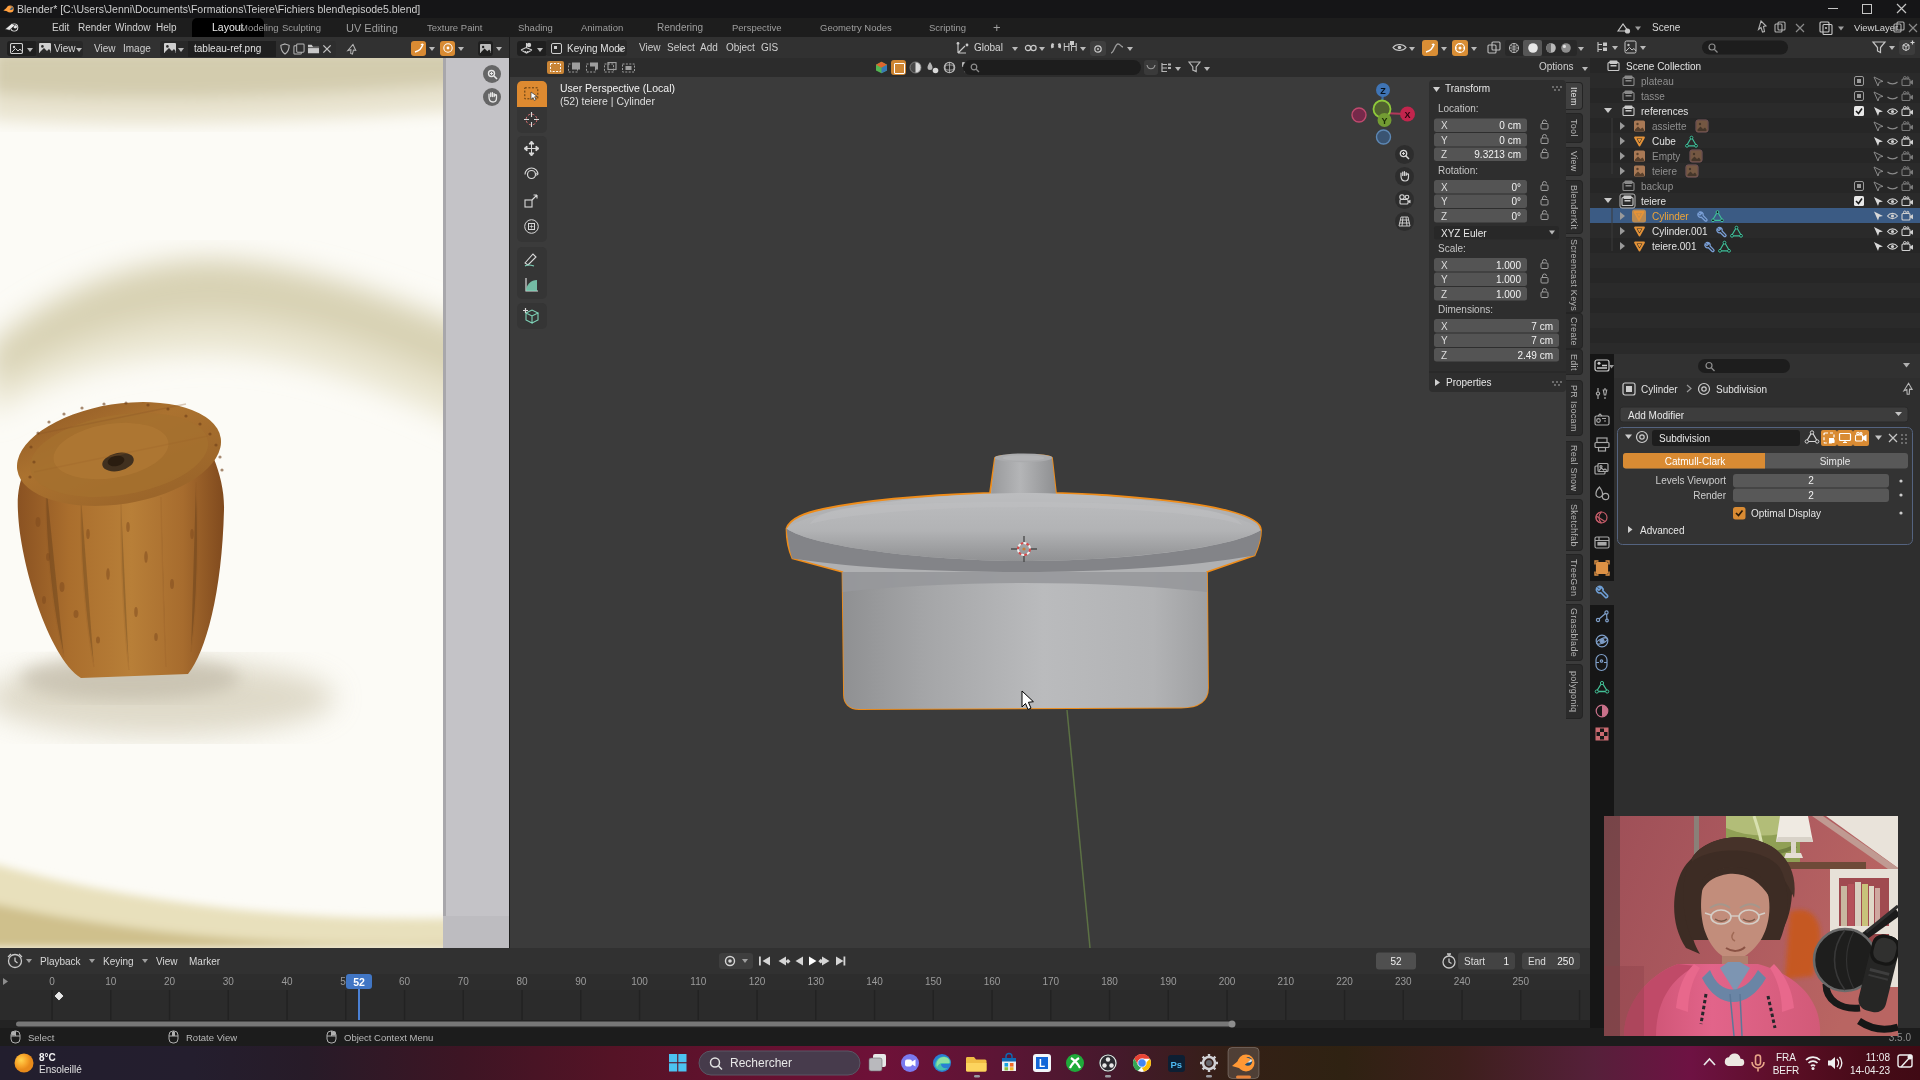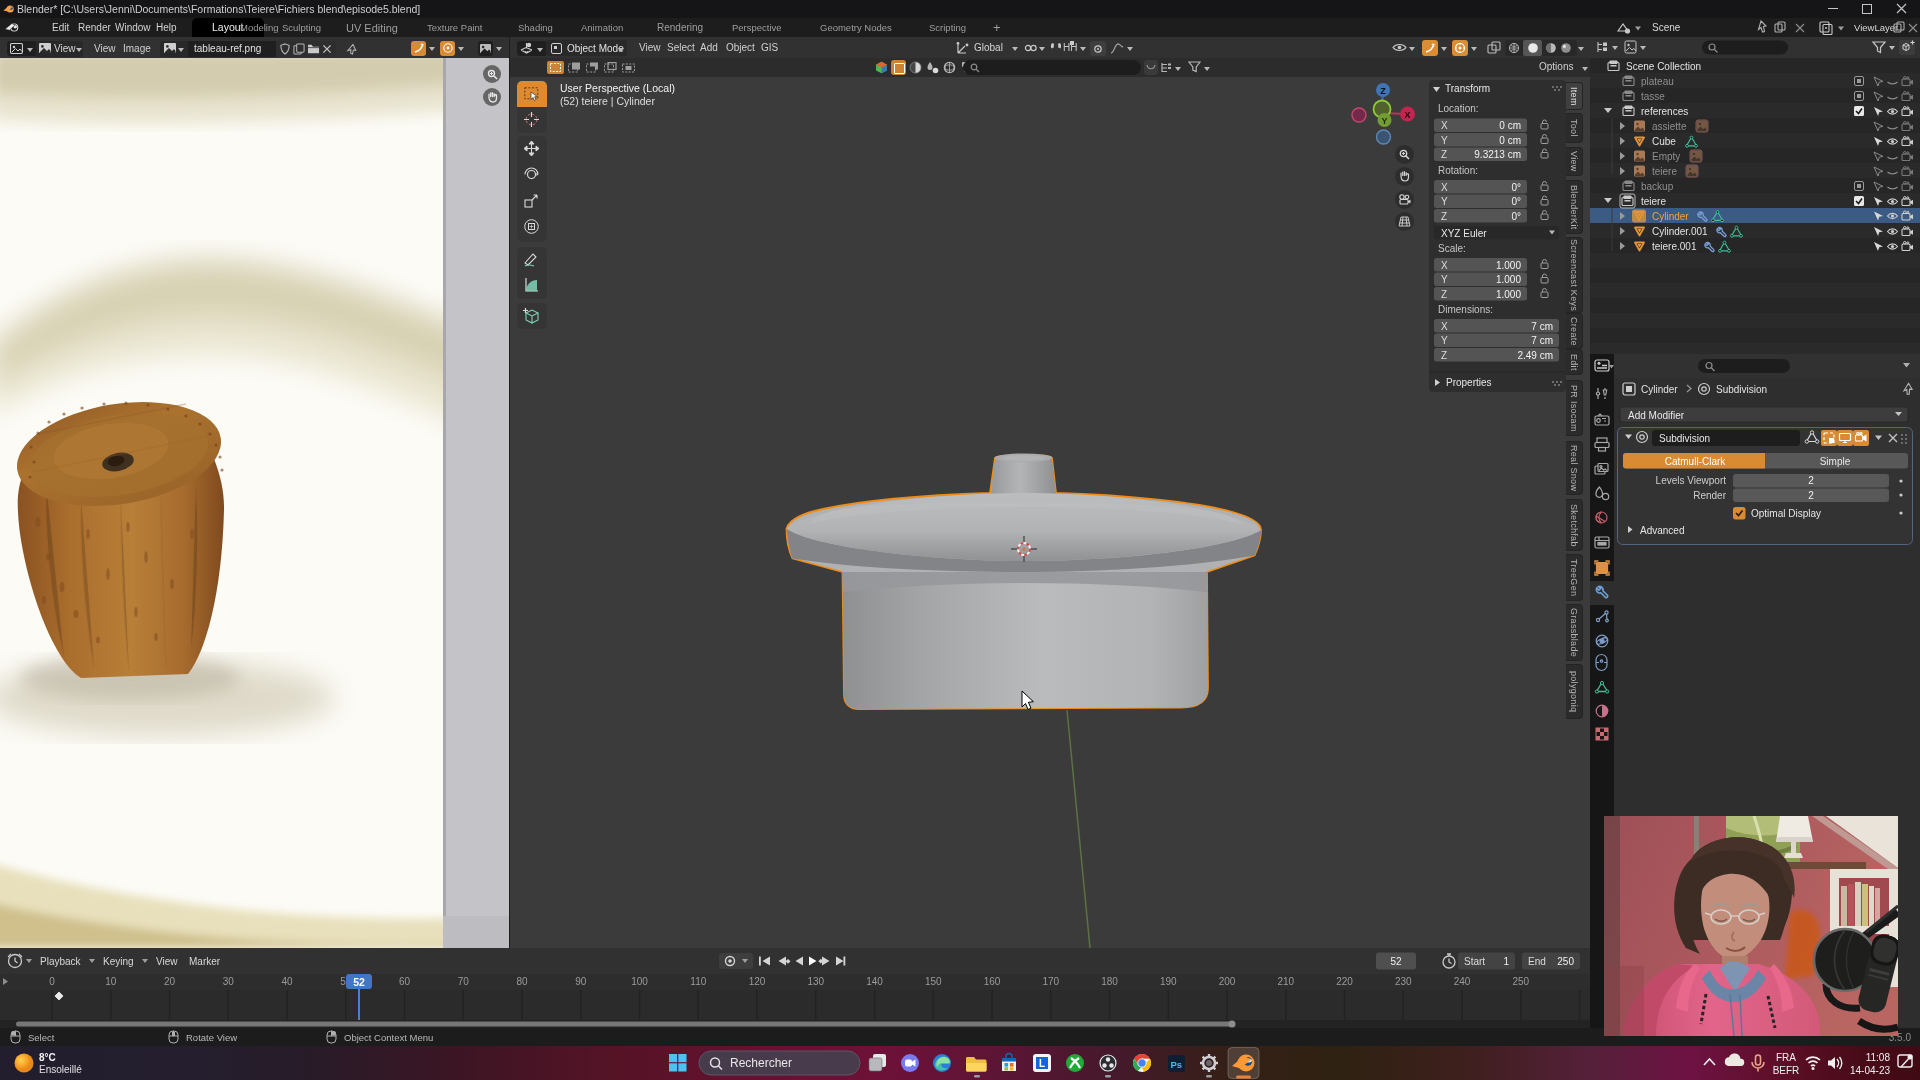"Object Mode" div.abs { text: Object -> Keying }
